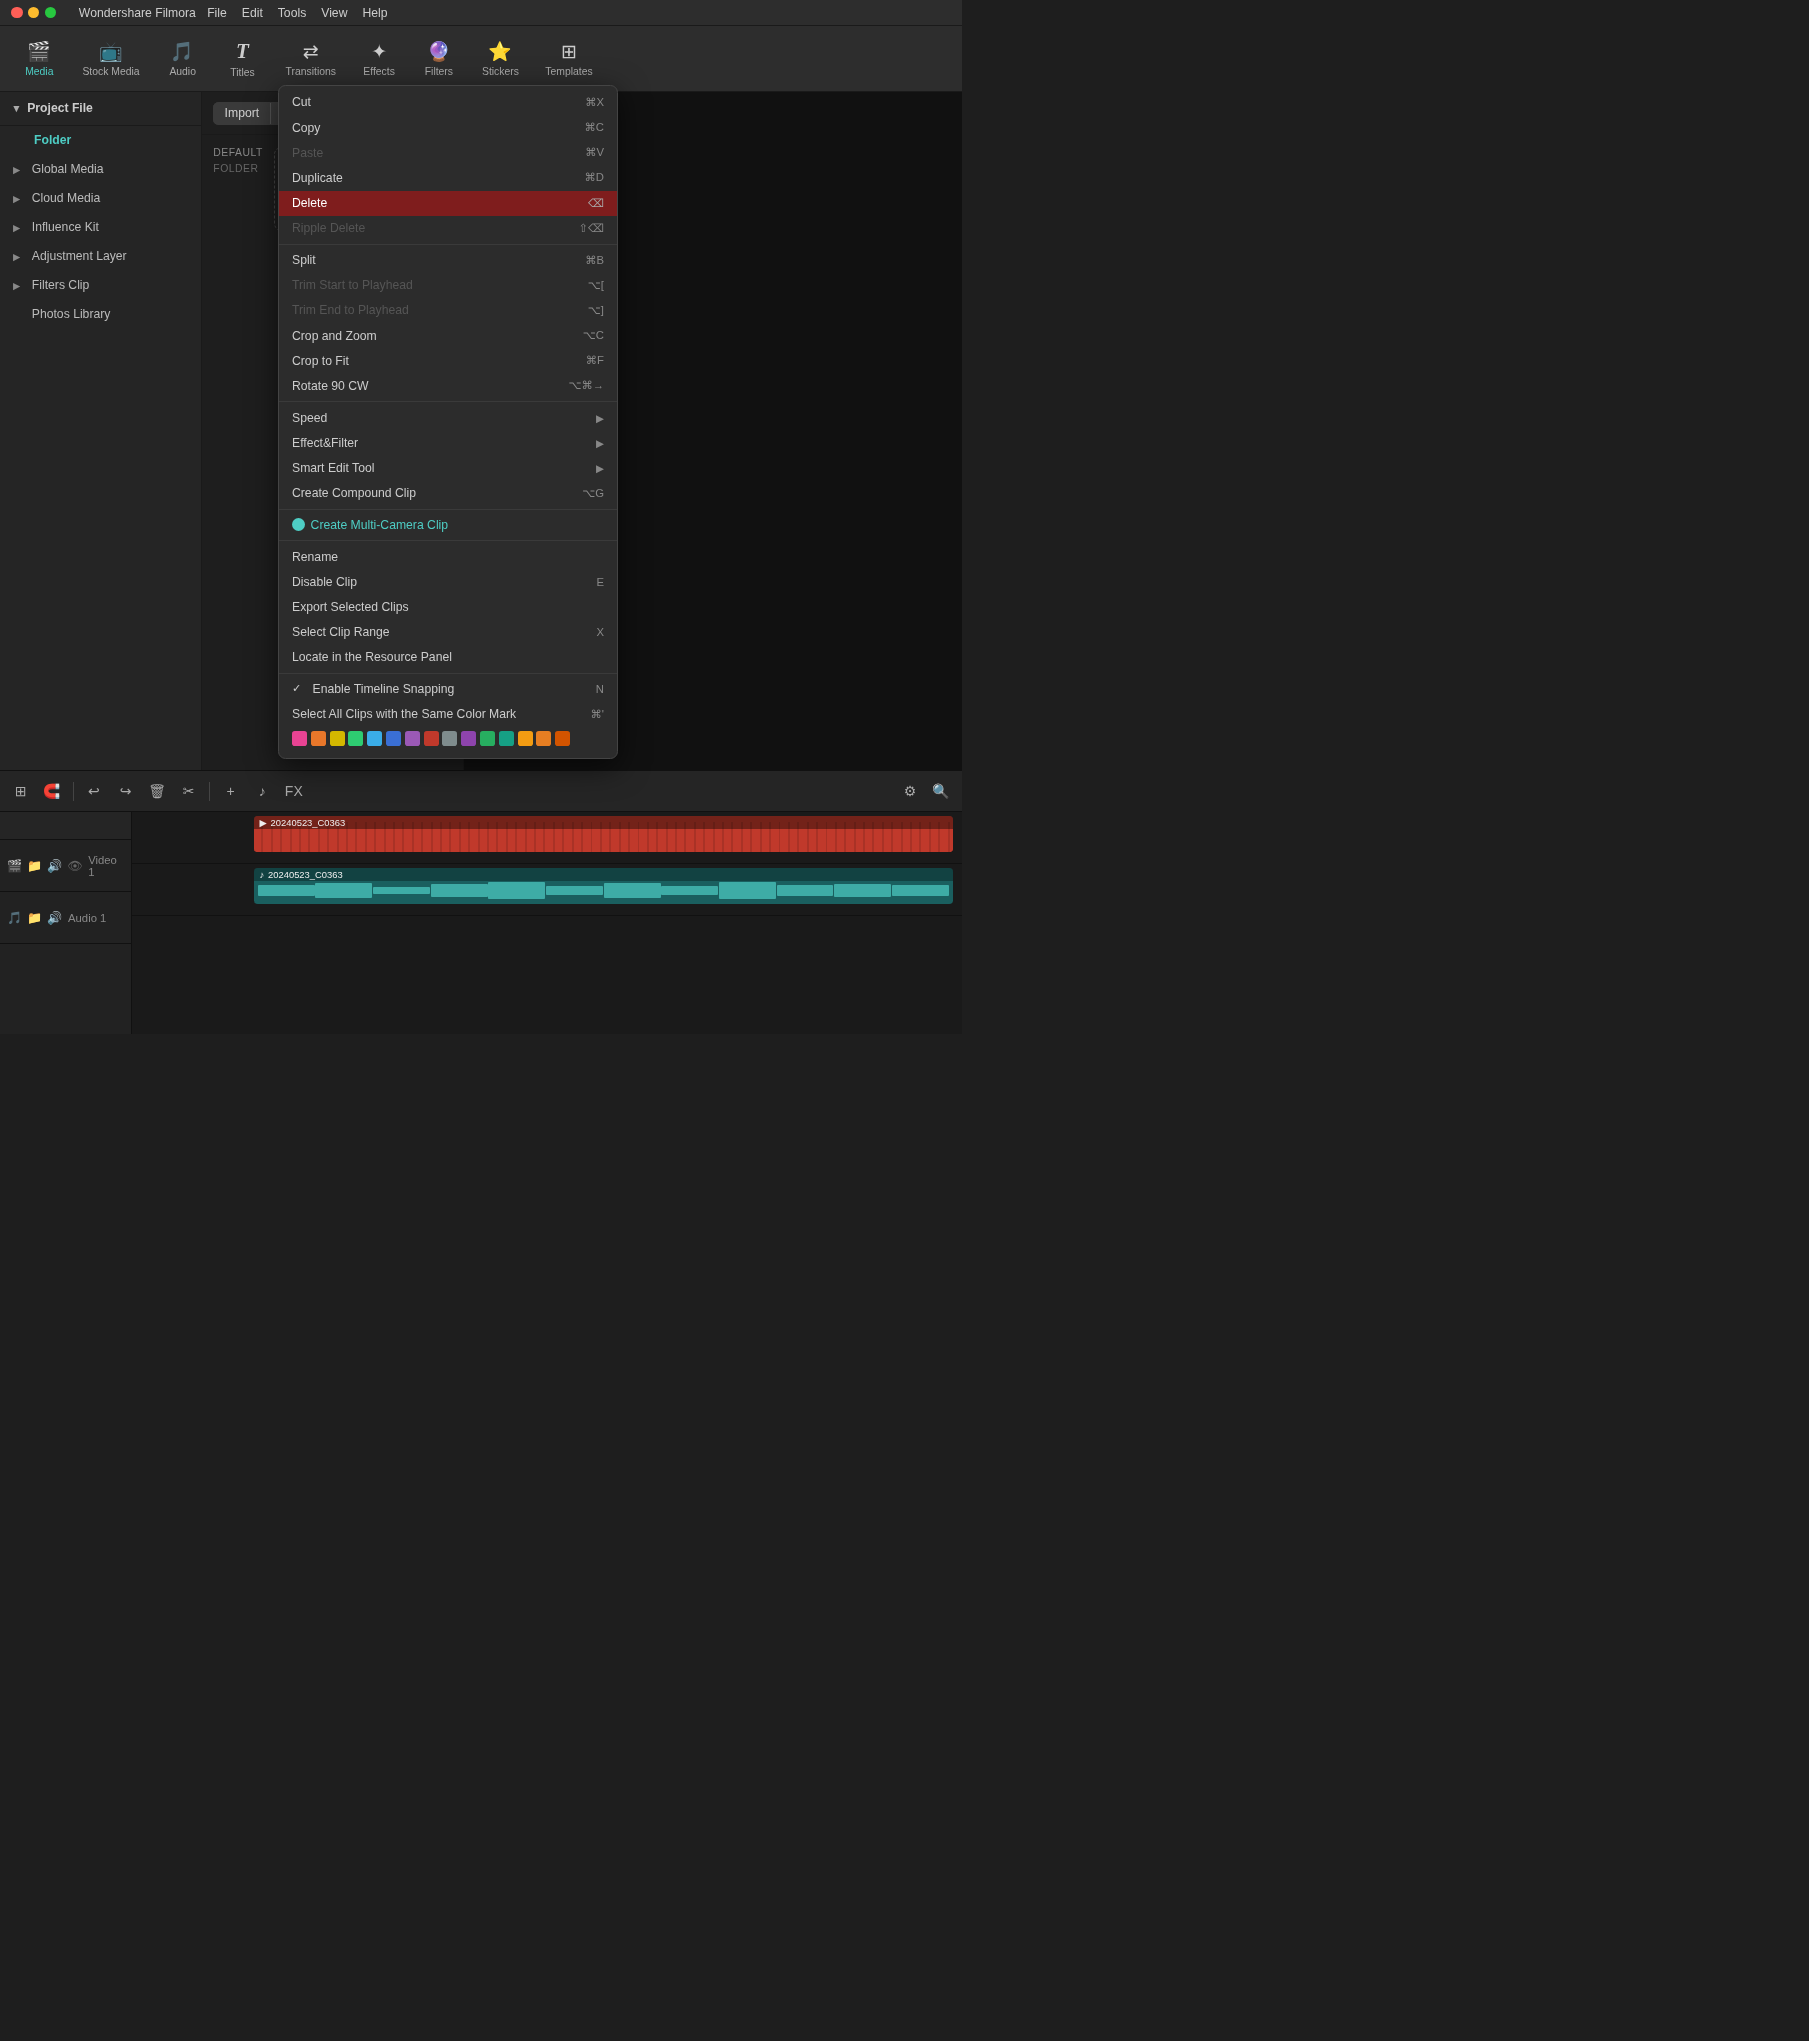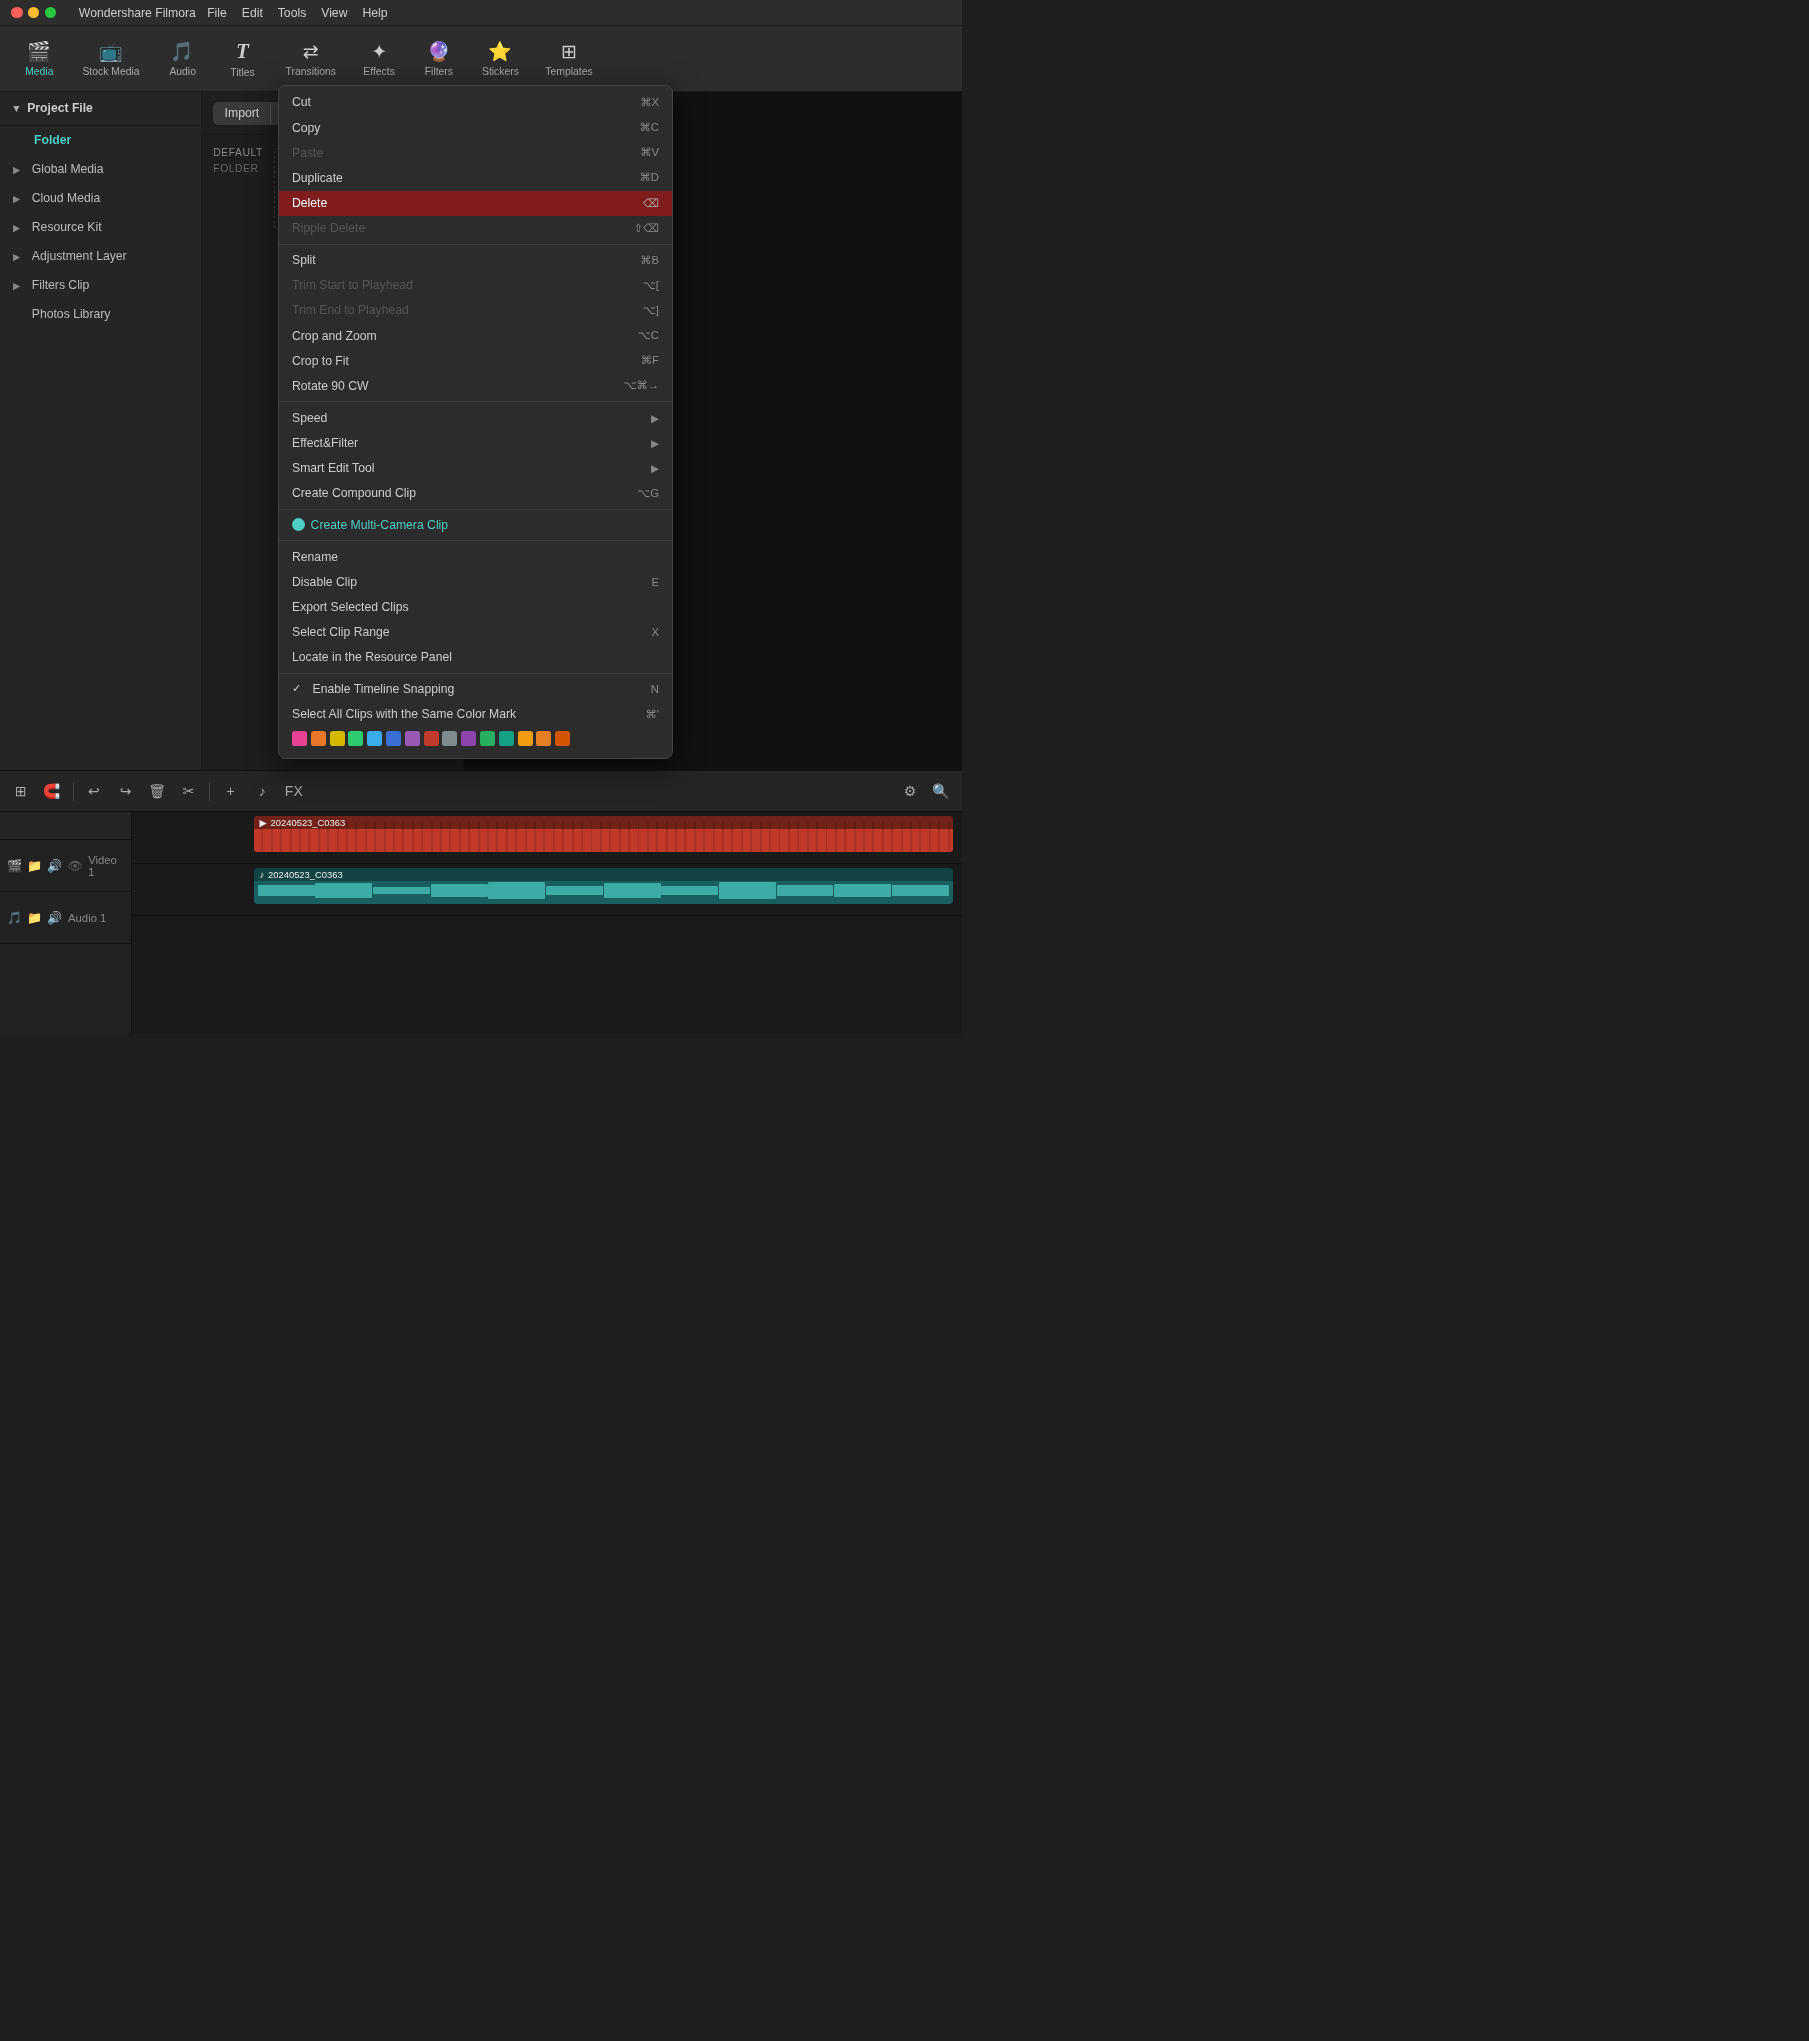"Cut" .context-menu { width: 395px -> 340px }
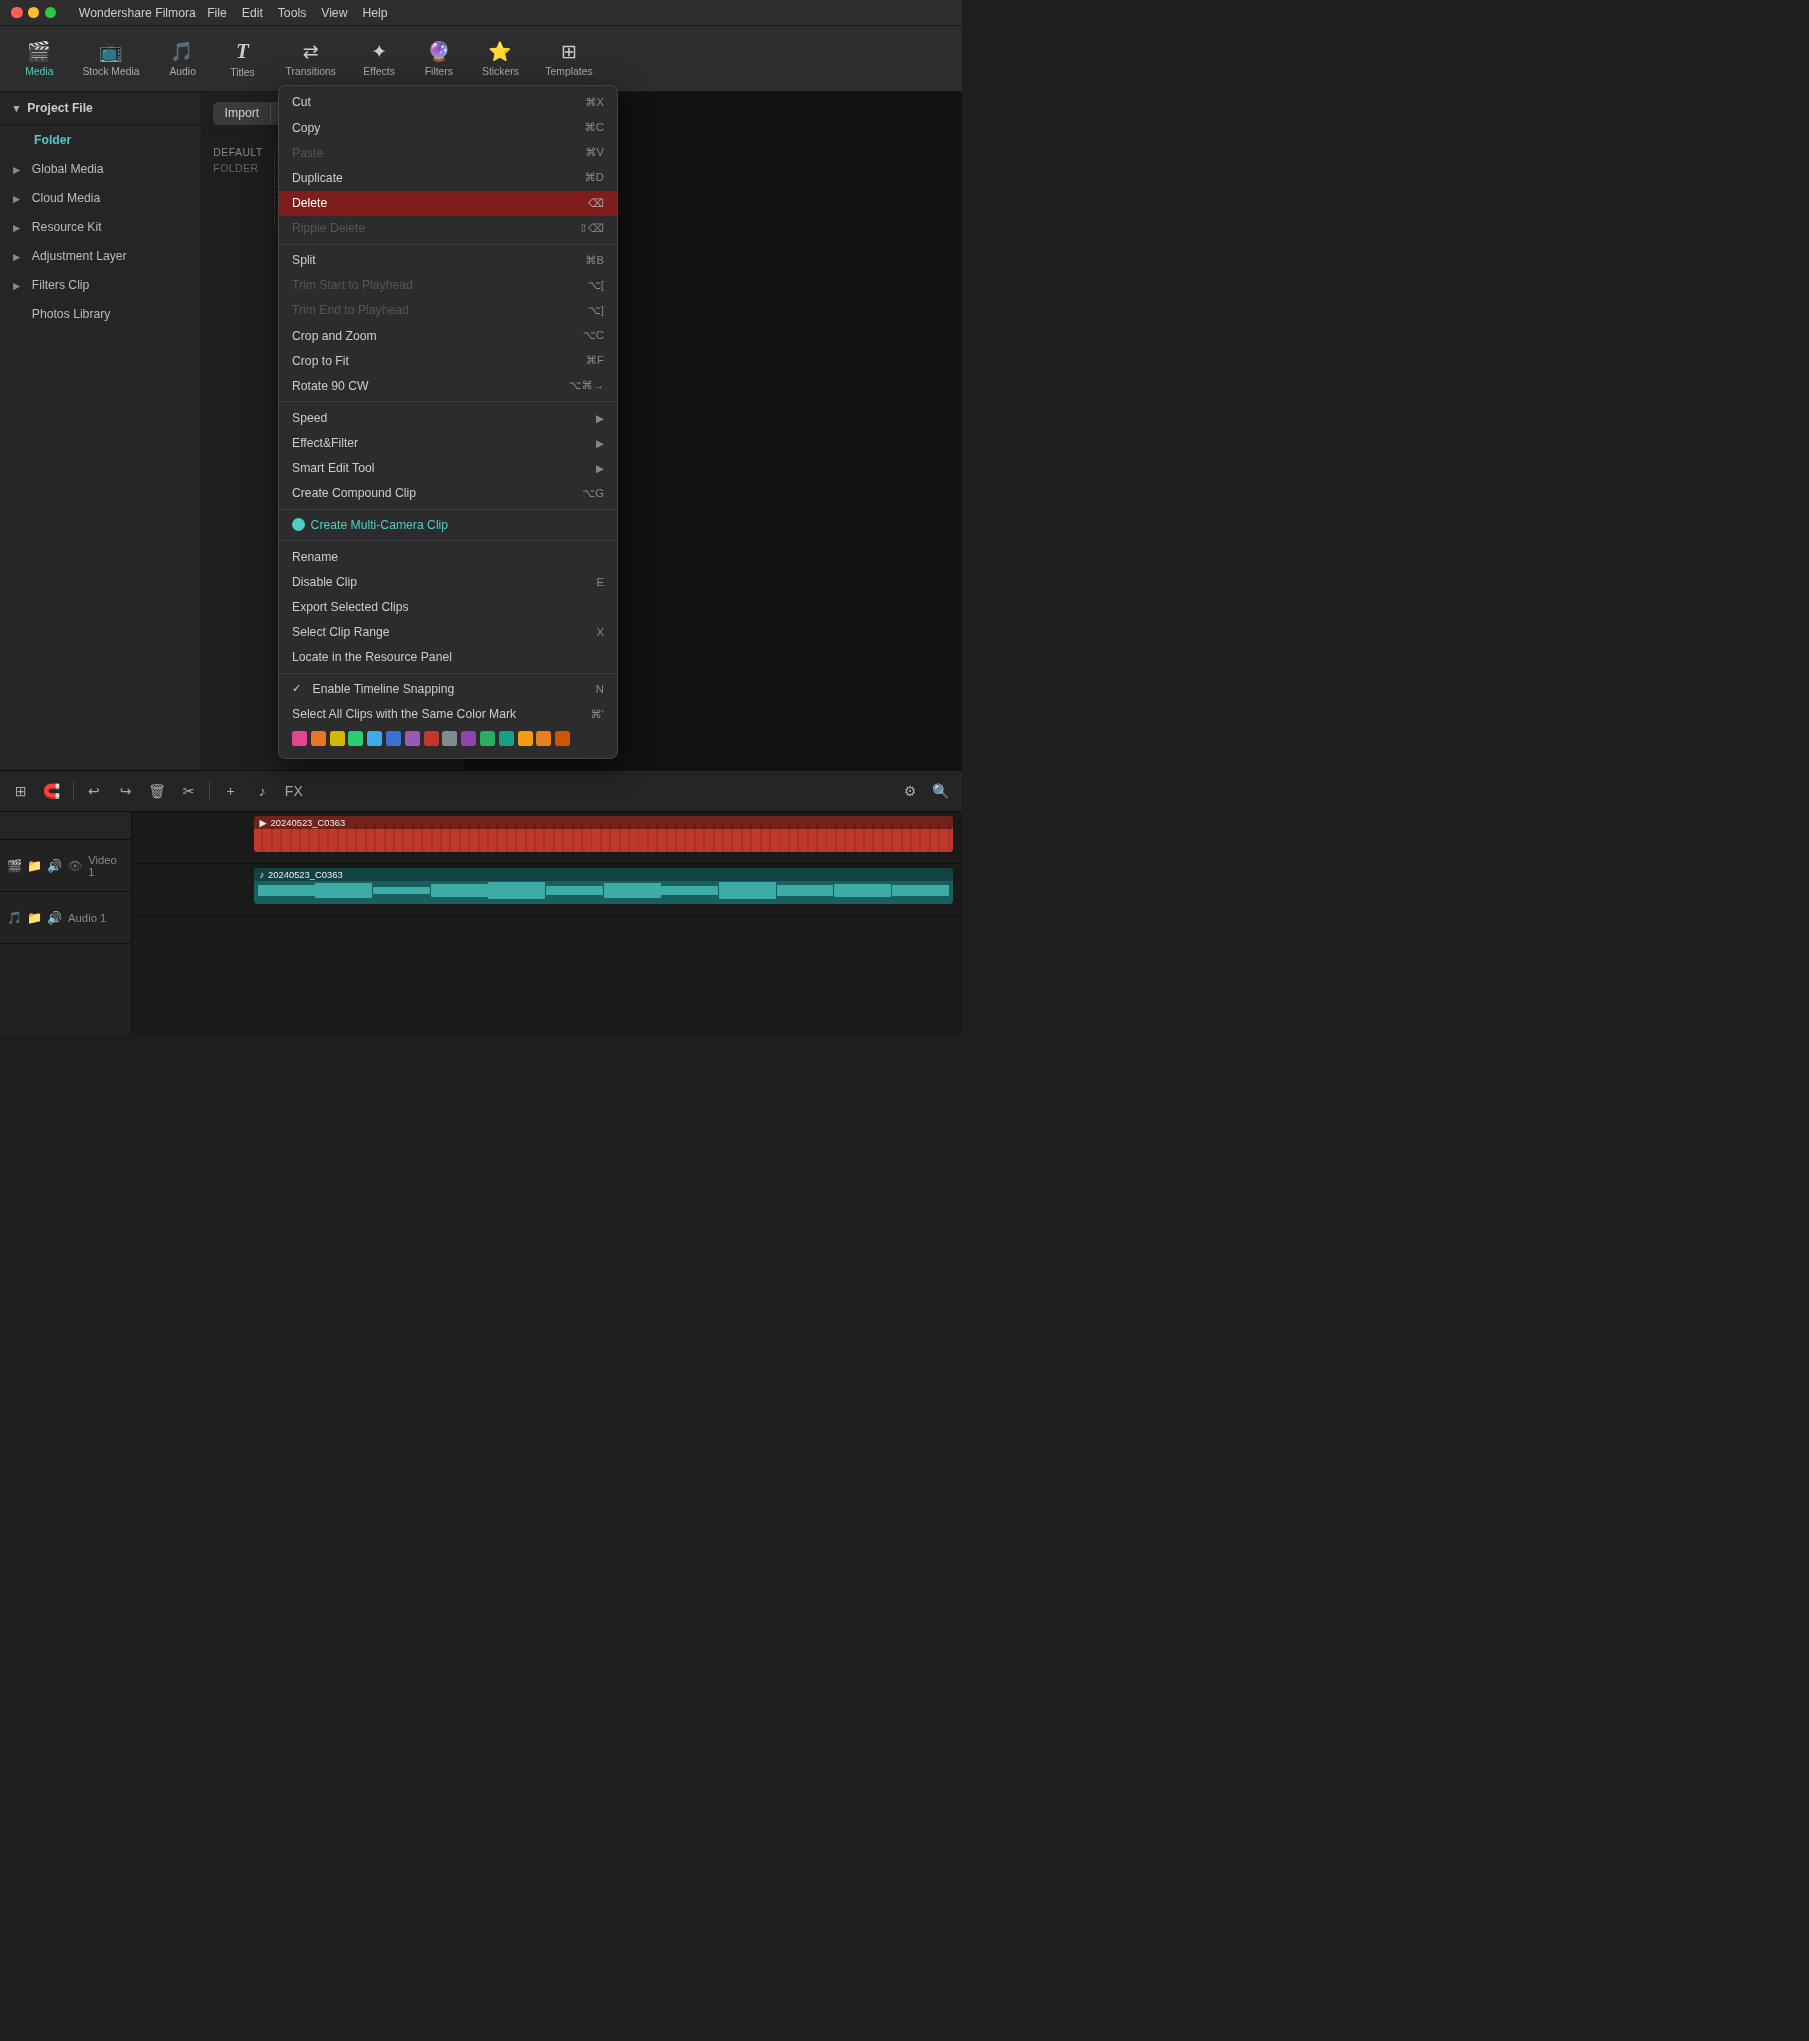"Resource Kit" span { text: Resource -> Influence }
